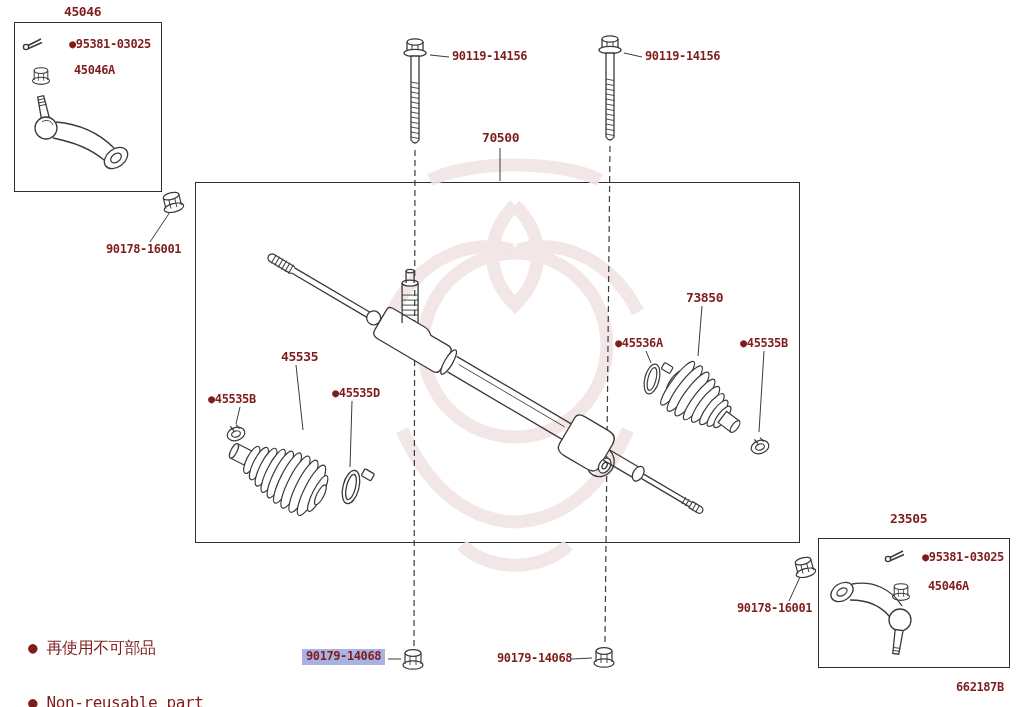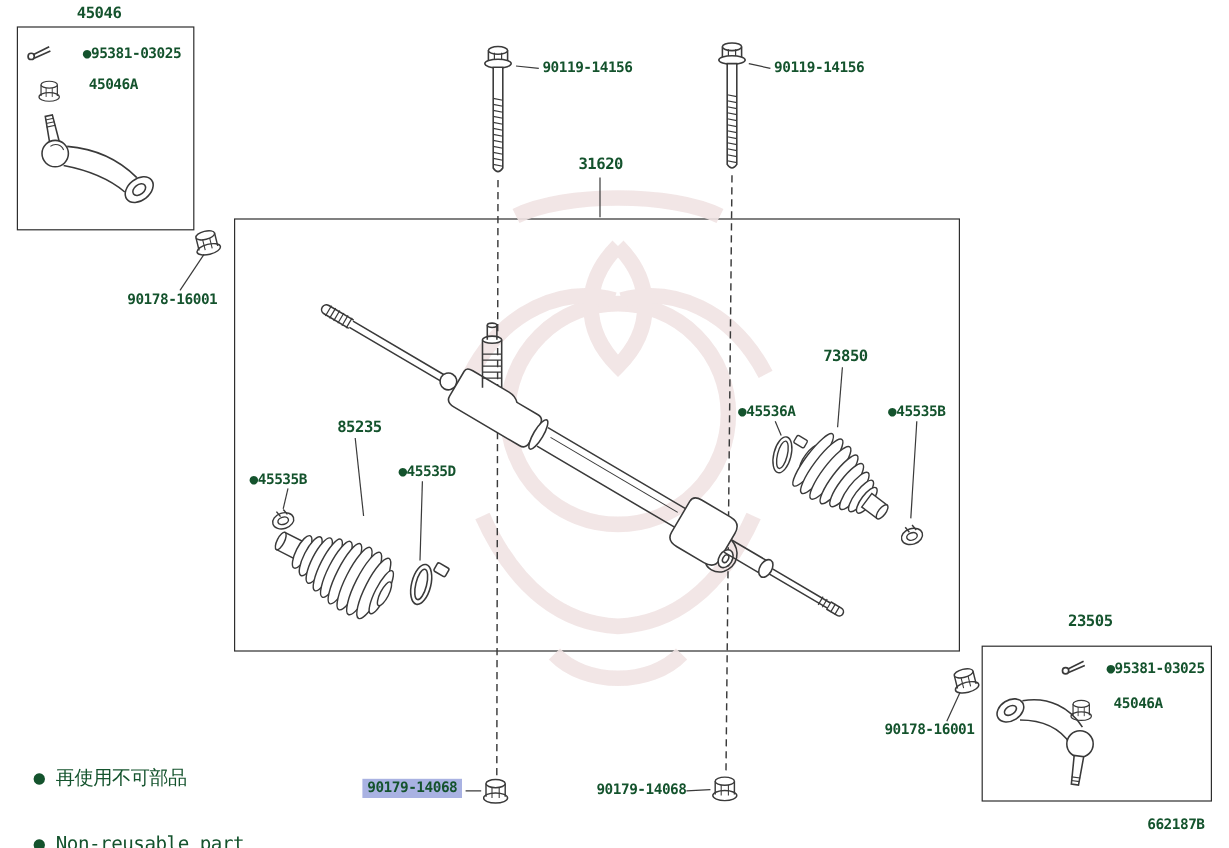"45046" .lbl { color: #14532d -> #7f1d1d }
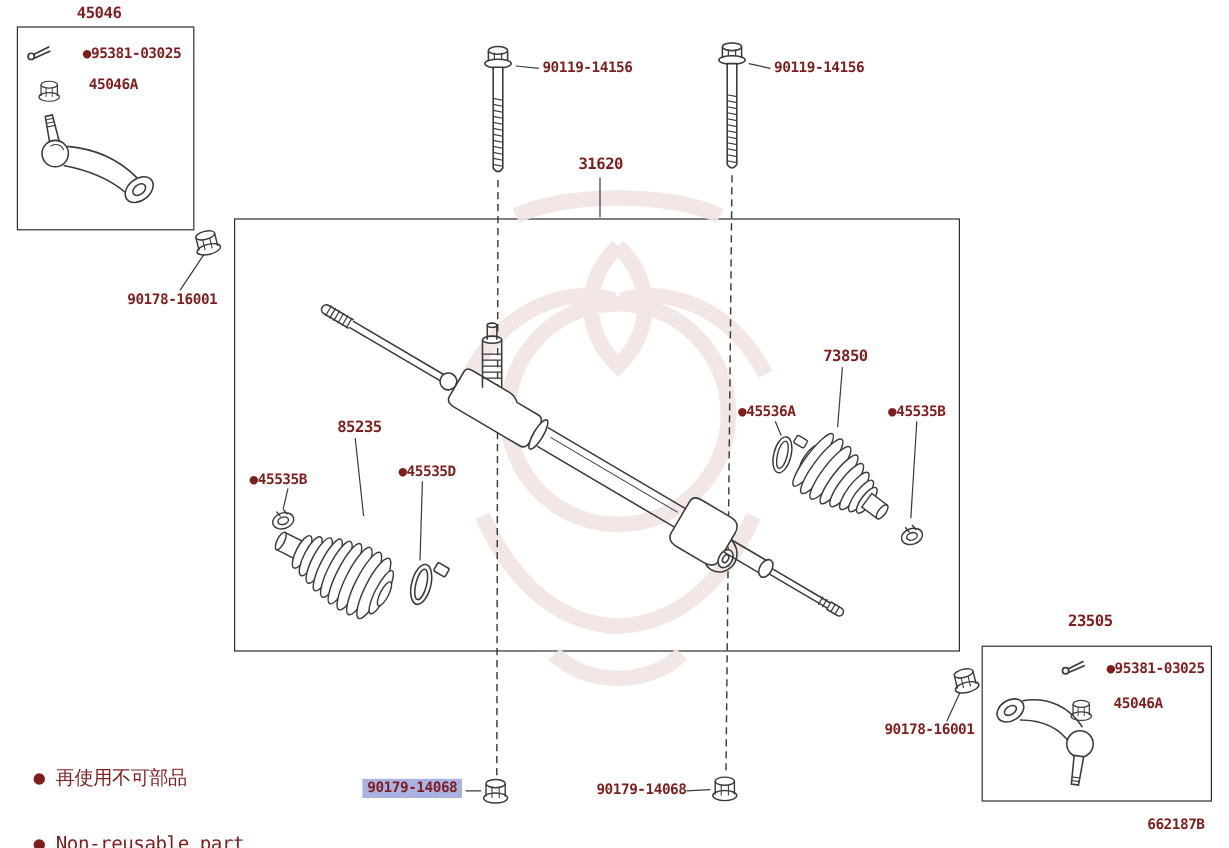"31620" div.lbl { text: 31620 -> 70500 }
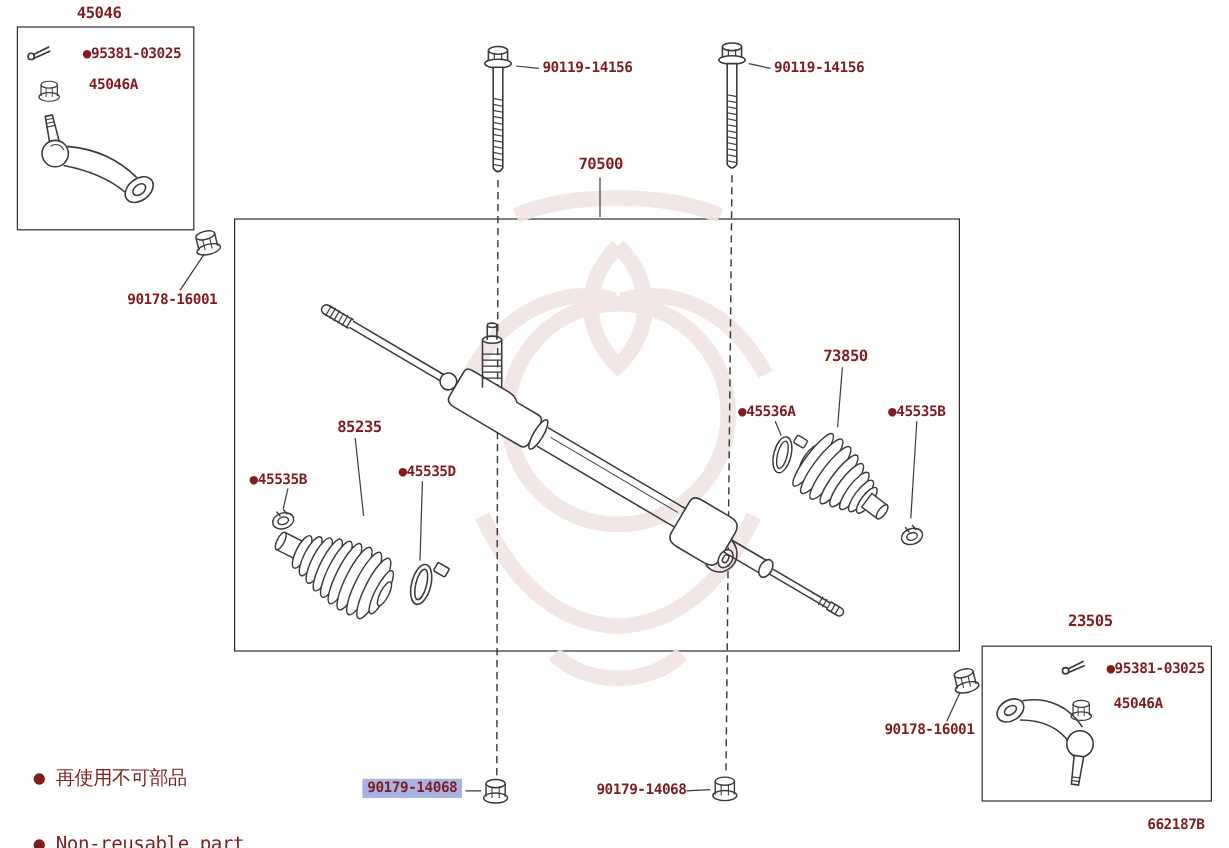"85235" div.lbl { text: 85235 -> 45535 }
